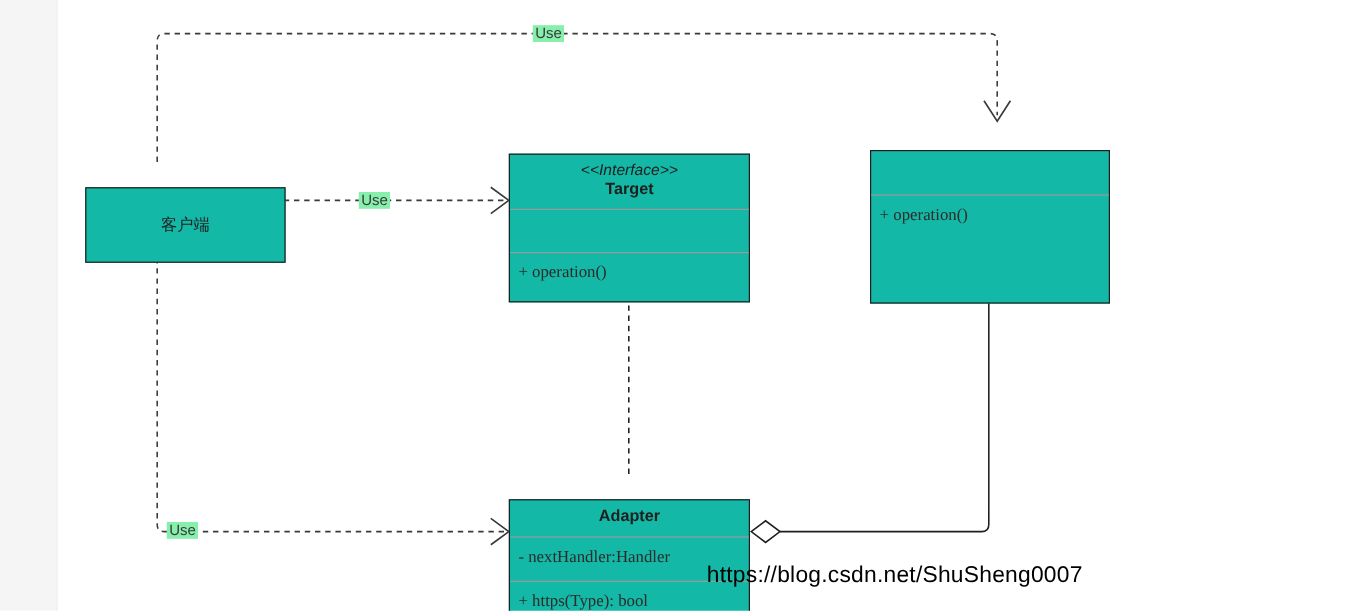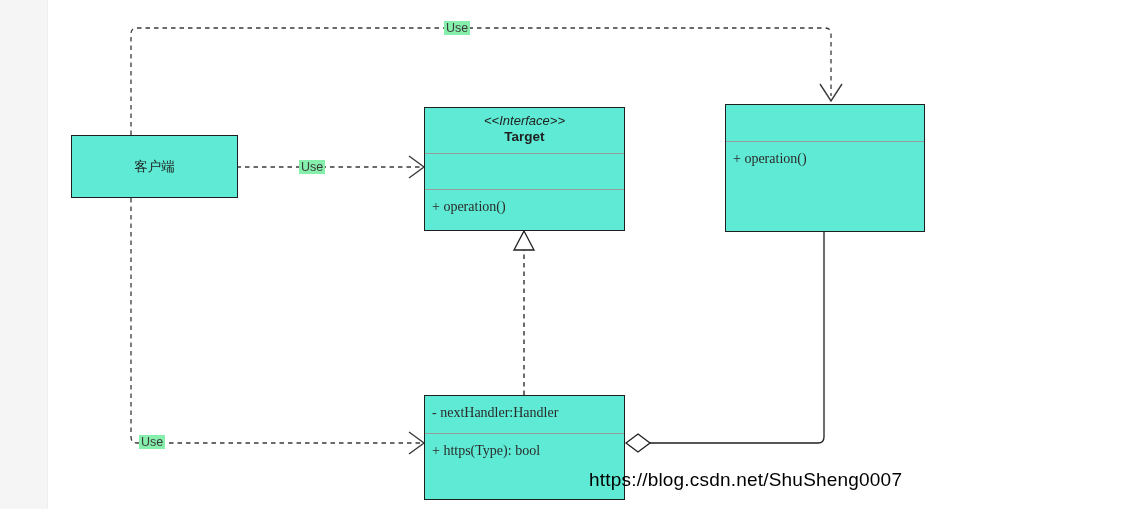"<<Interface>>" .uml-box { background: #5eead4 -> #14b8a6; margin-top: none -> 21px }
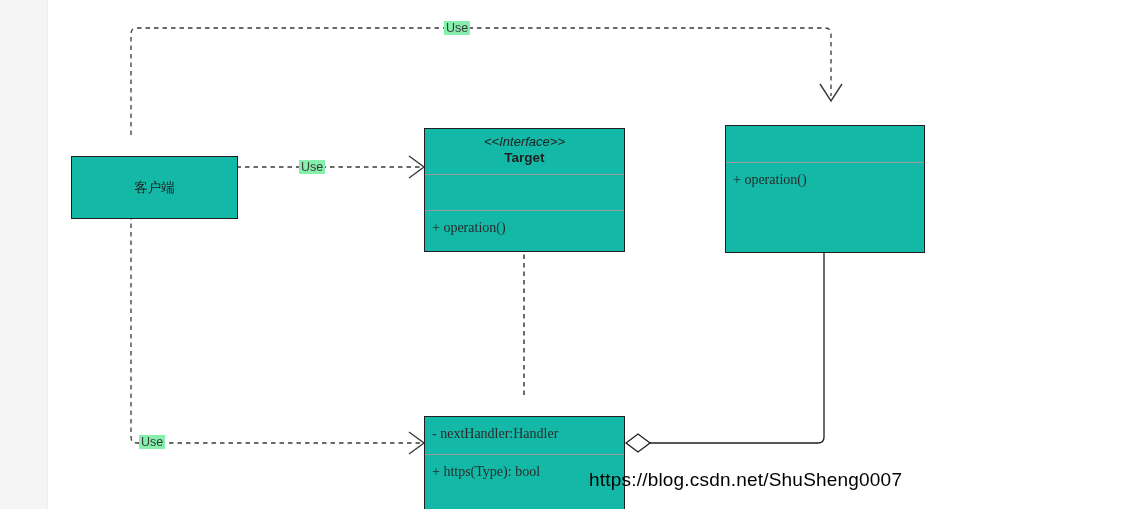"Adapter" div.uml-compartment { html: none -> <div> <span>Adapter</span> </div> }
